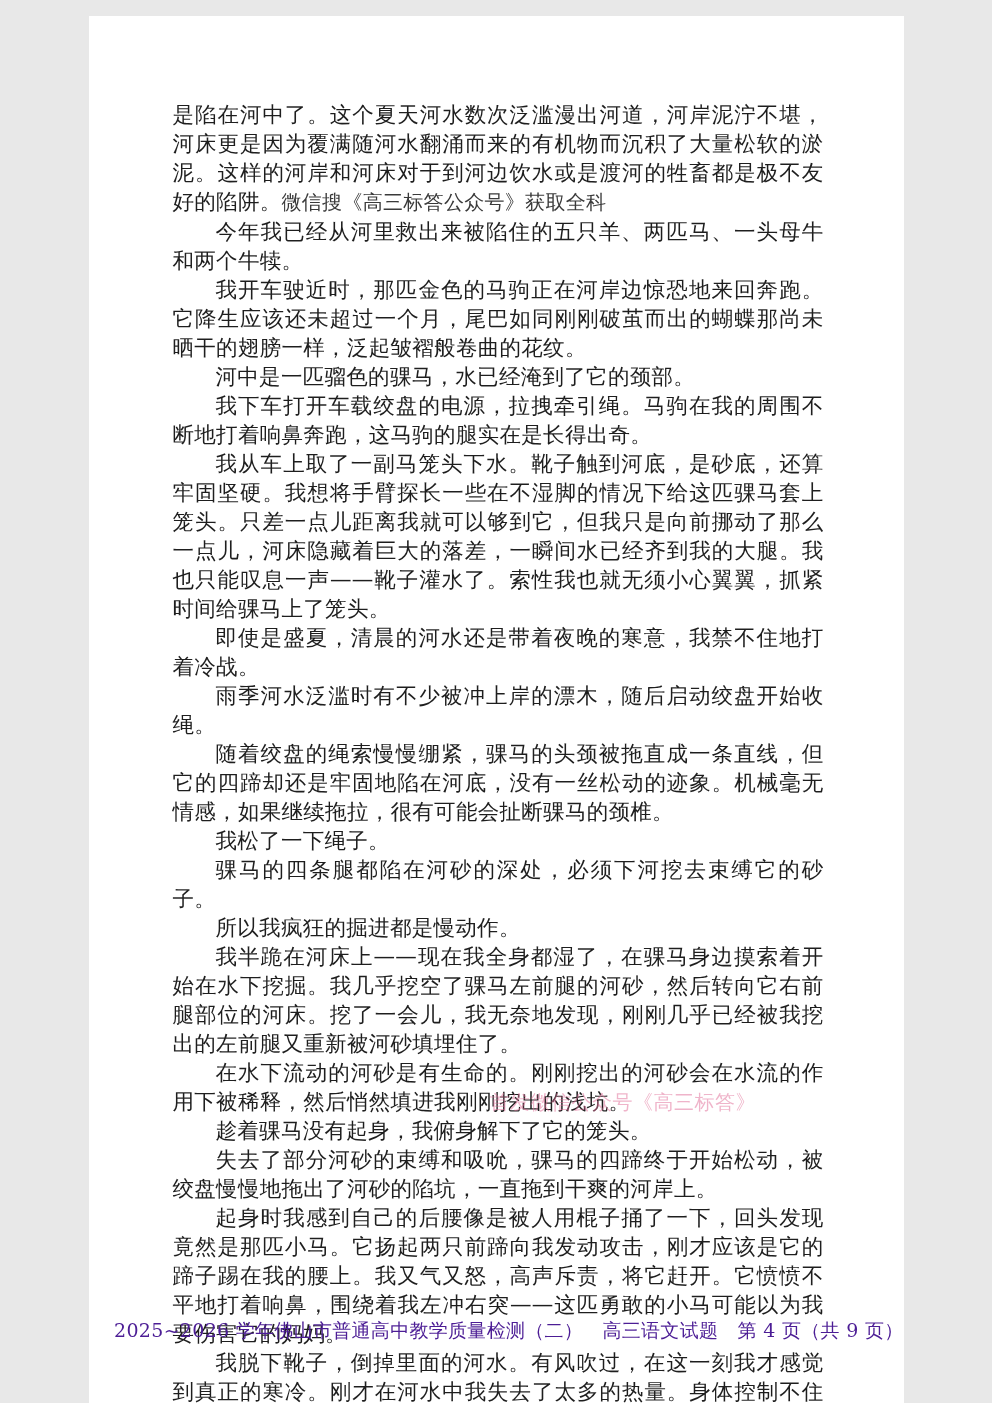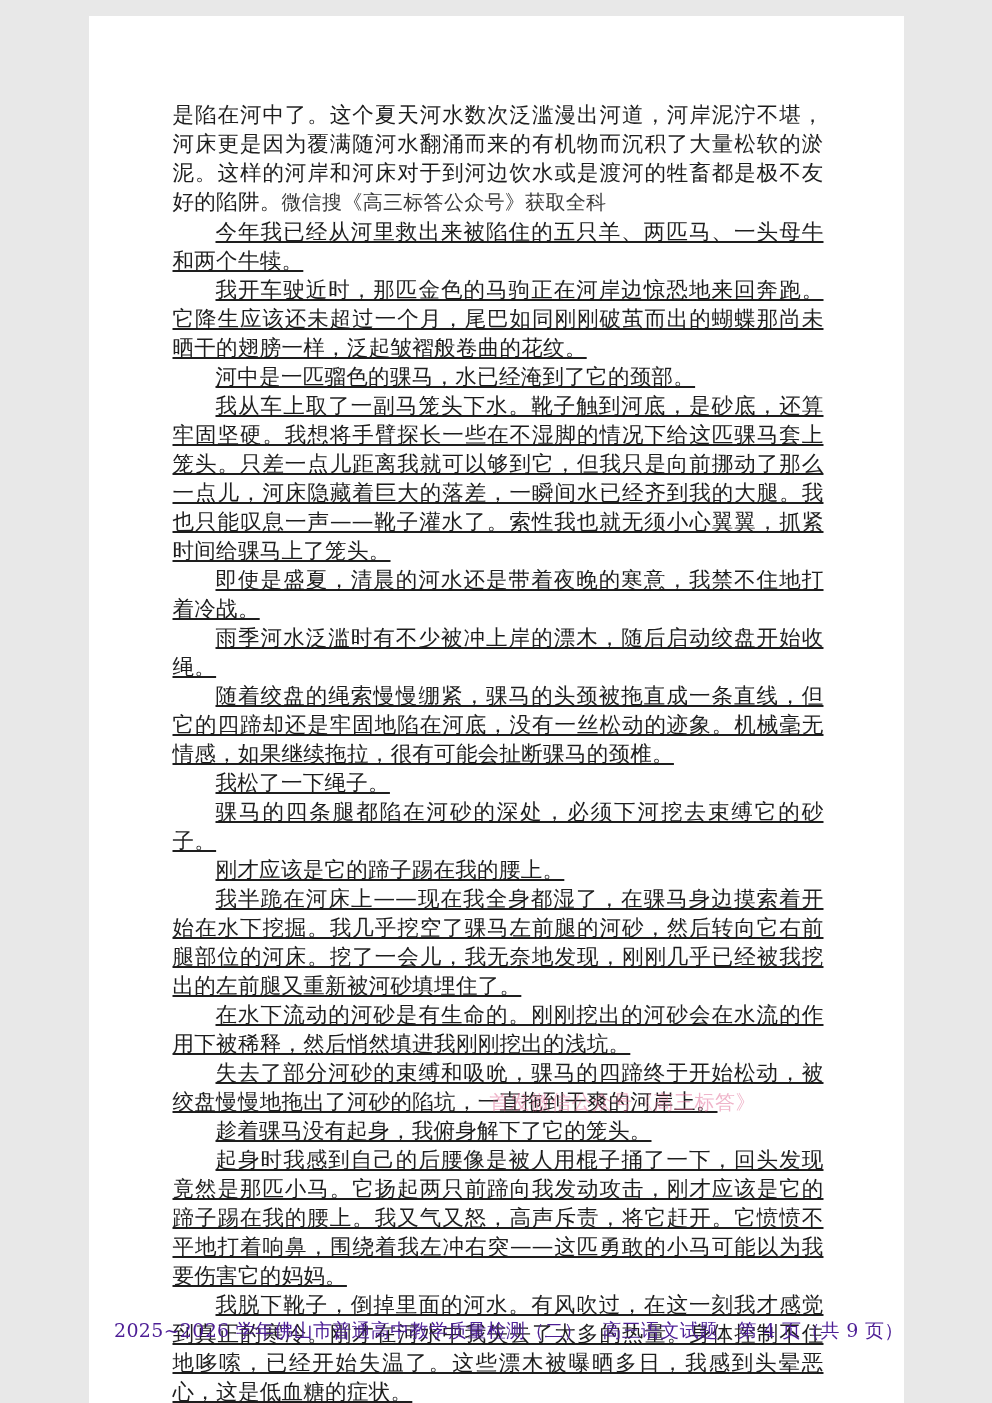"今年我已经从河里救出来被陷住的五只羊、两匹马、一头母牛和两个牛犊。" .para.indent { text-decoration: underline -> none }
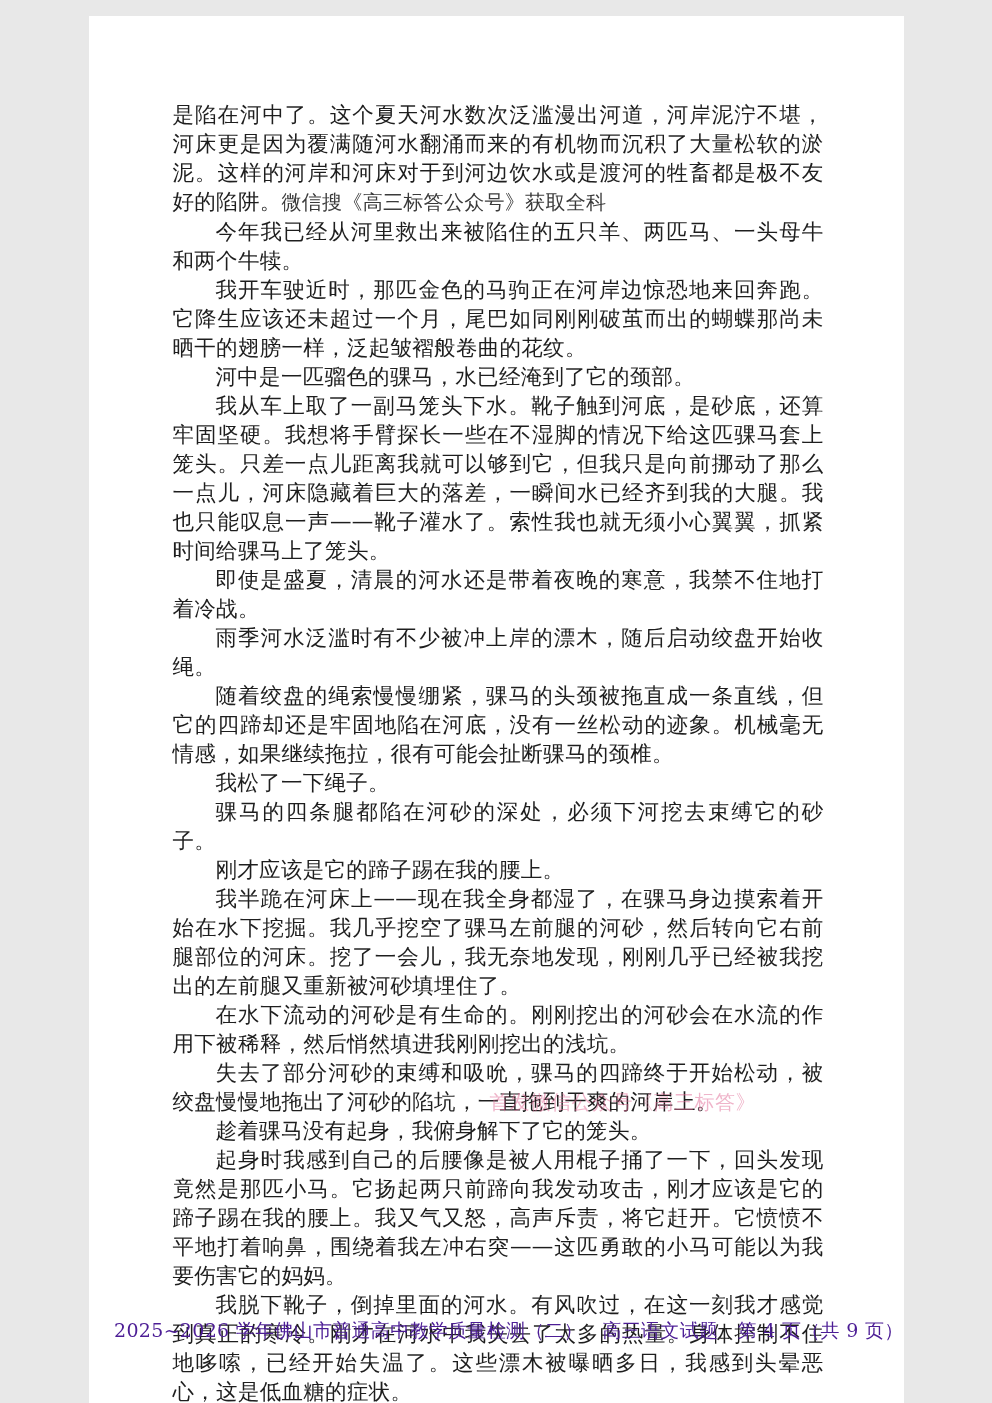"我下车打开车载绞盘的电源，拉拽牵引绳。马驹在我的周围不断地打着响鼻奔跑，这马驹的" p.para { html: none -> <p><span>我下车打开车载绞盘的电源，拉拽牵引绳。马驹在我的周围不断地打着响鼻奔跑，这马驹的腿实在是长得出奇。</span></p> }
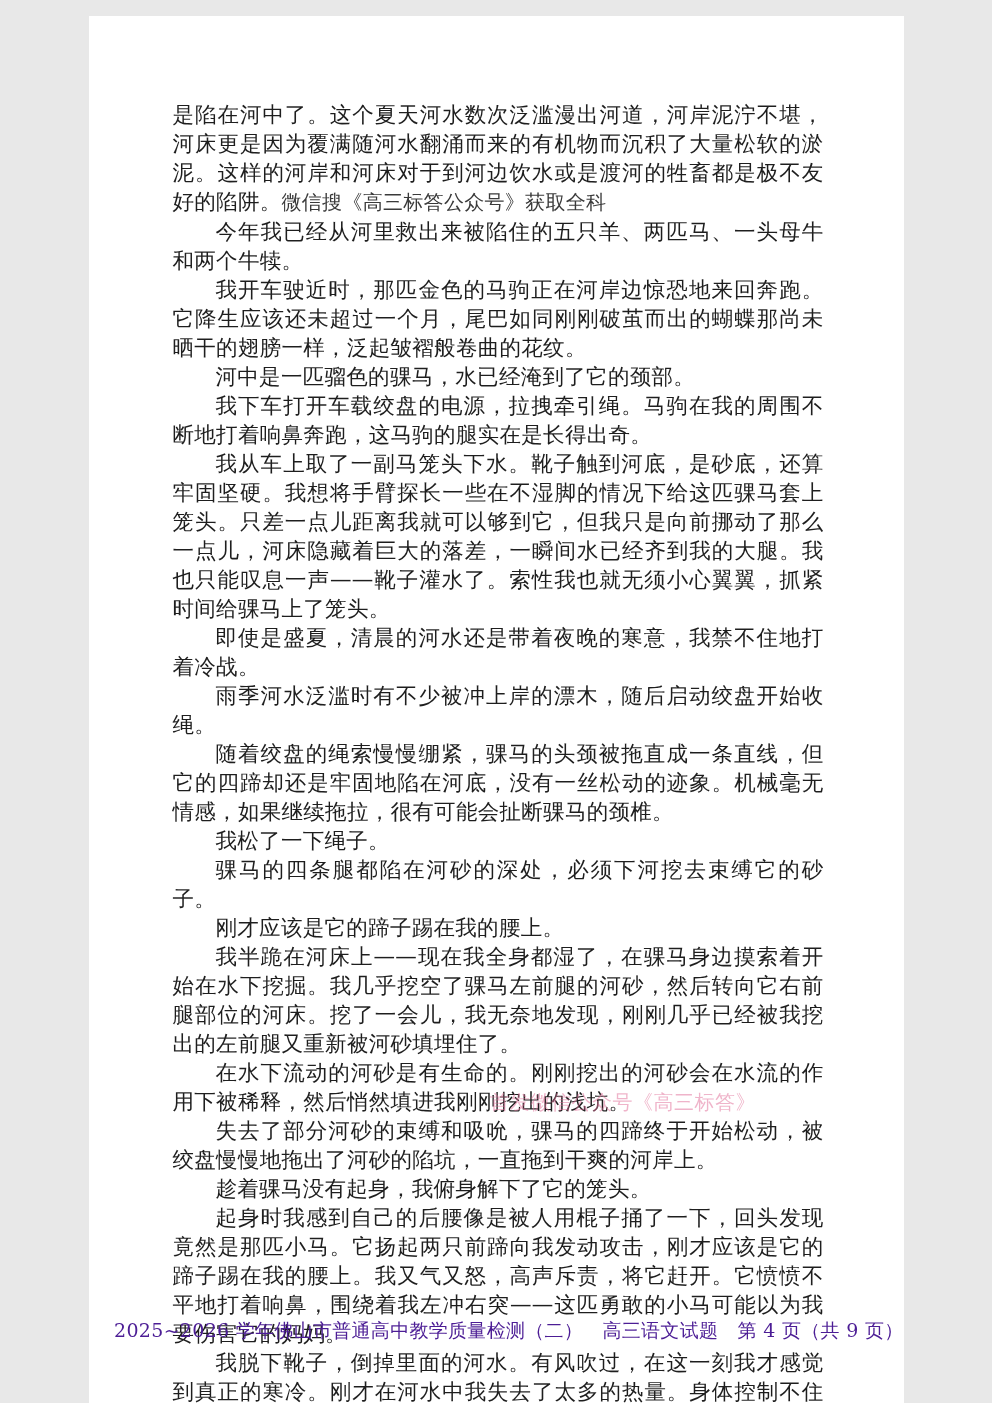"刚才应该是它的蹄子踢在我的腰上。" span.body-text { text: 刚才应该是它的蹄子踢在我的腰上 -> 所以我疯狂的掘进都是慢动作 }
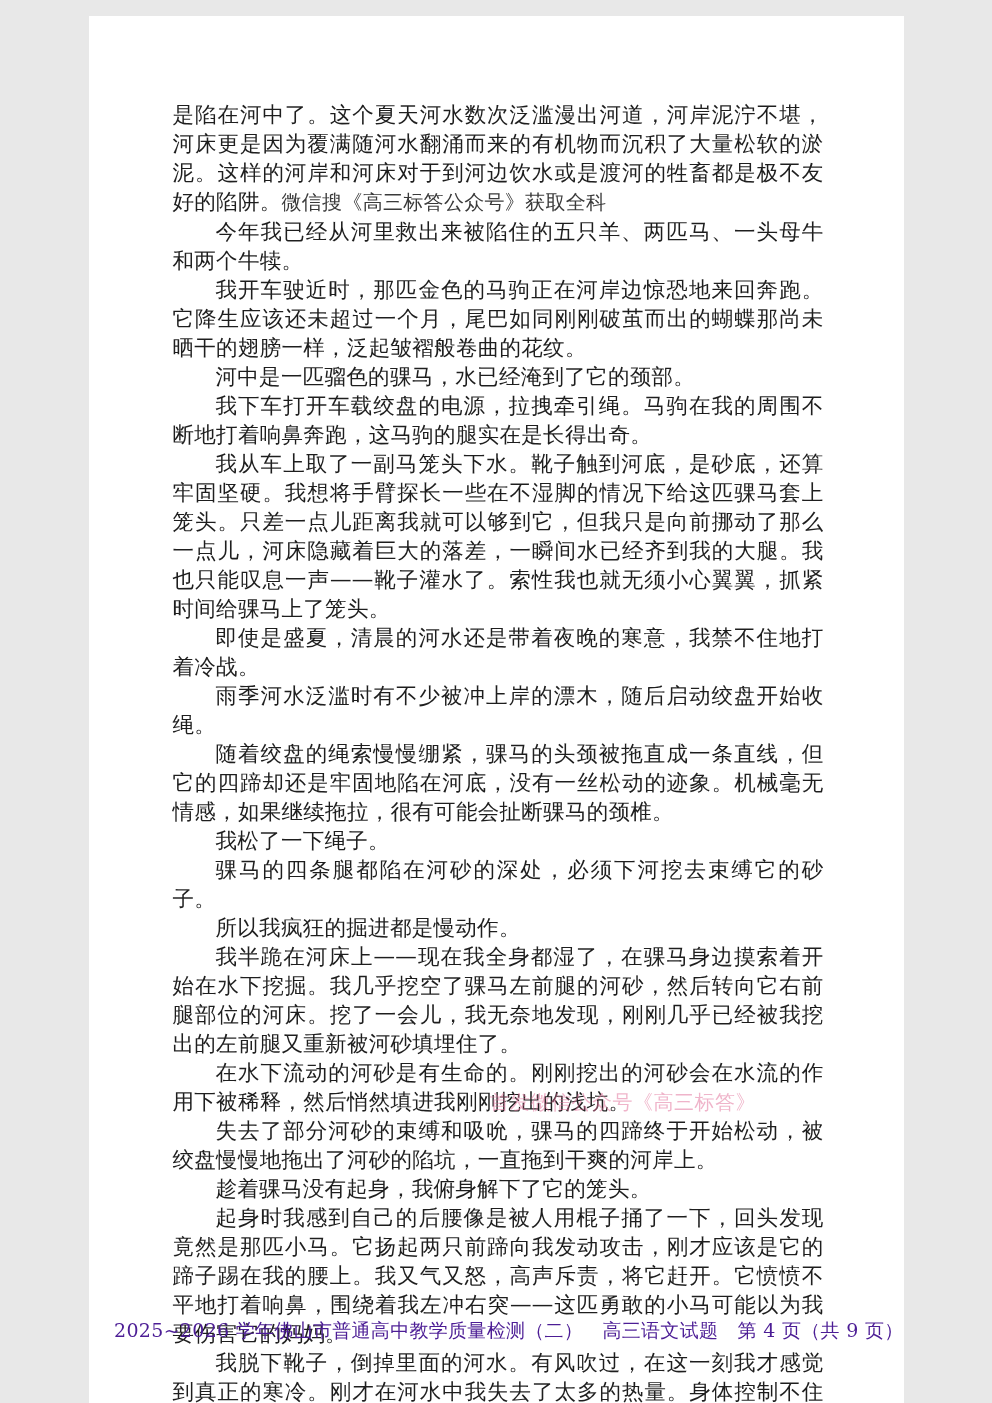"失去了部分河砂的束缚和吸吮，骒马的四蹄终于开始松动，被绞盘慢慢地拖出了河砂的陷坑" p.para { order: before "趁着骒马没有起身，我俯身解下了它的笼头。" -> after "趁着骒马没有起身，我俯身解下了它的笼头。" }
